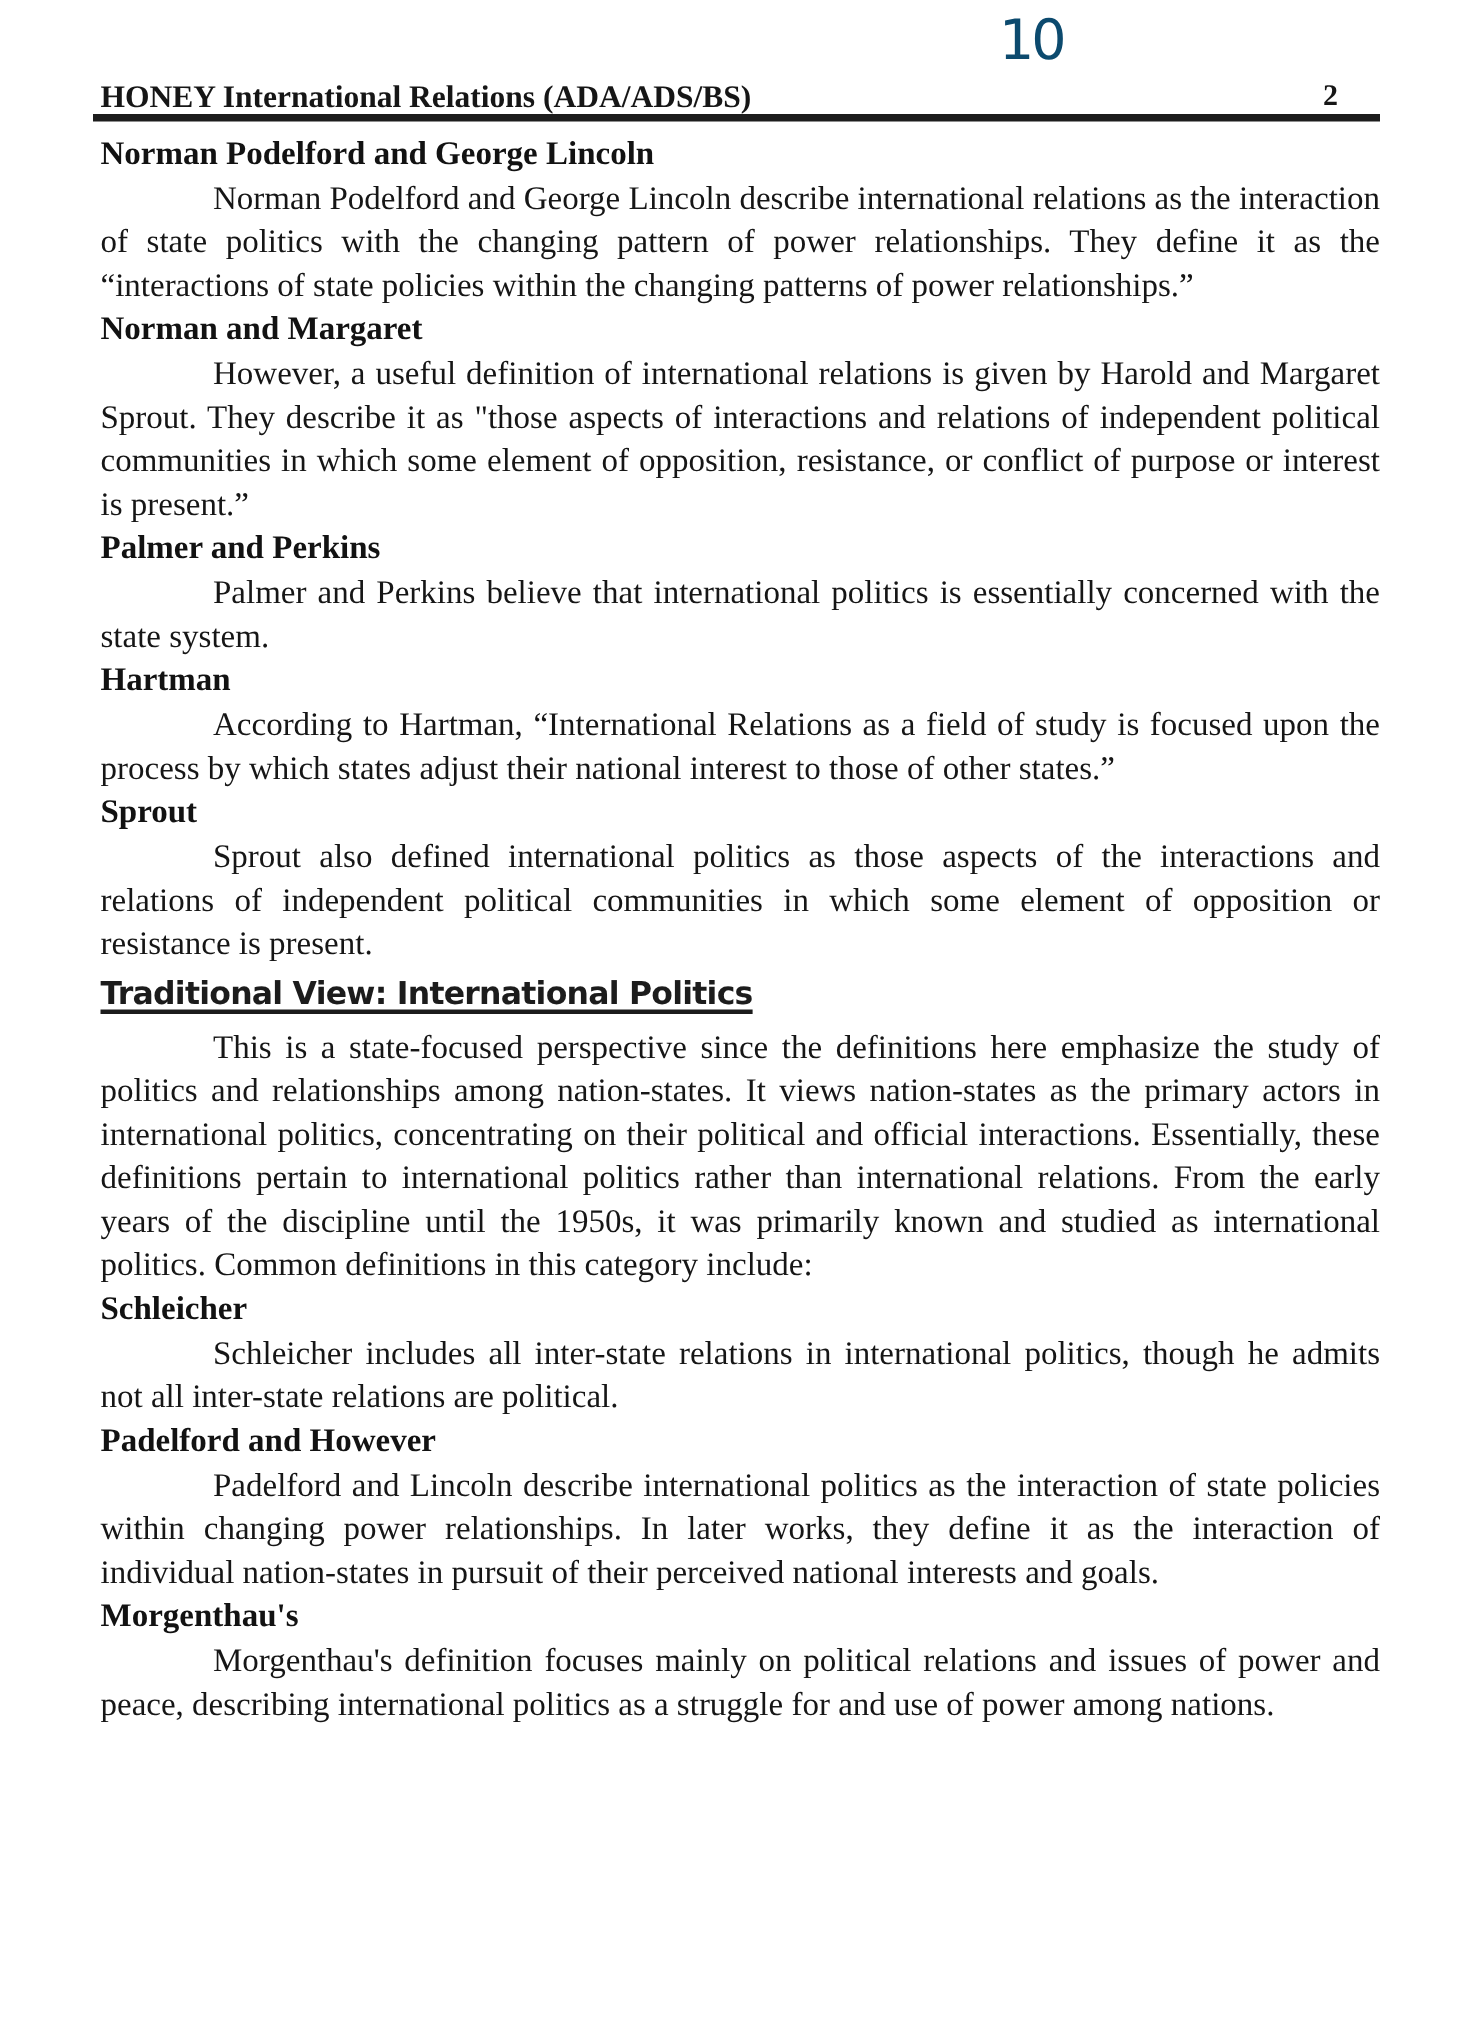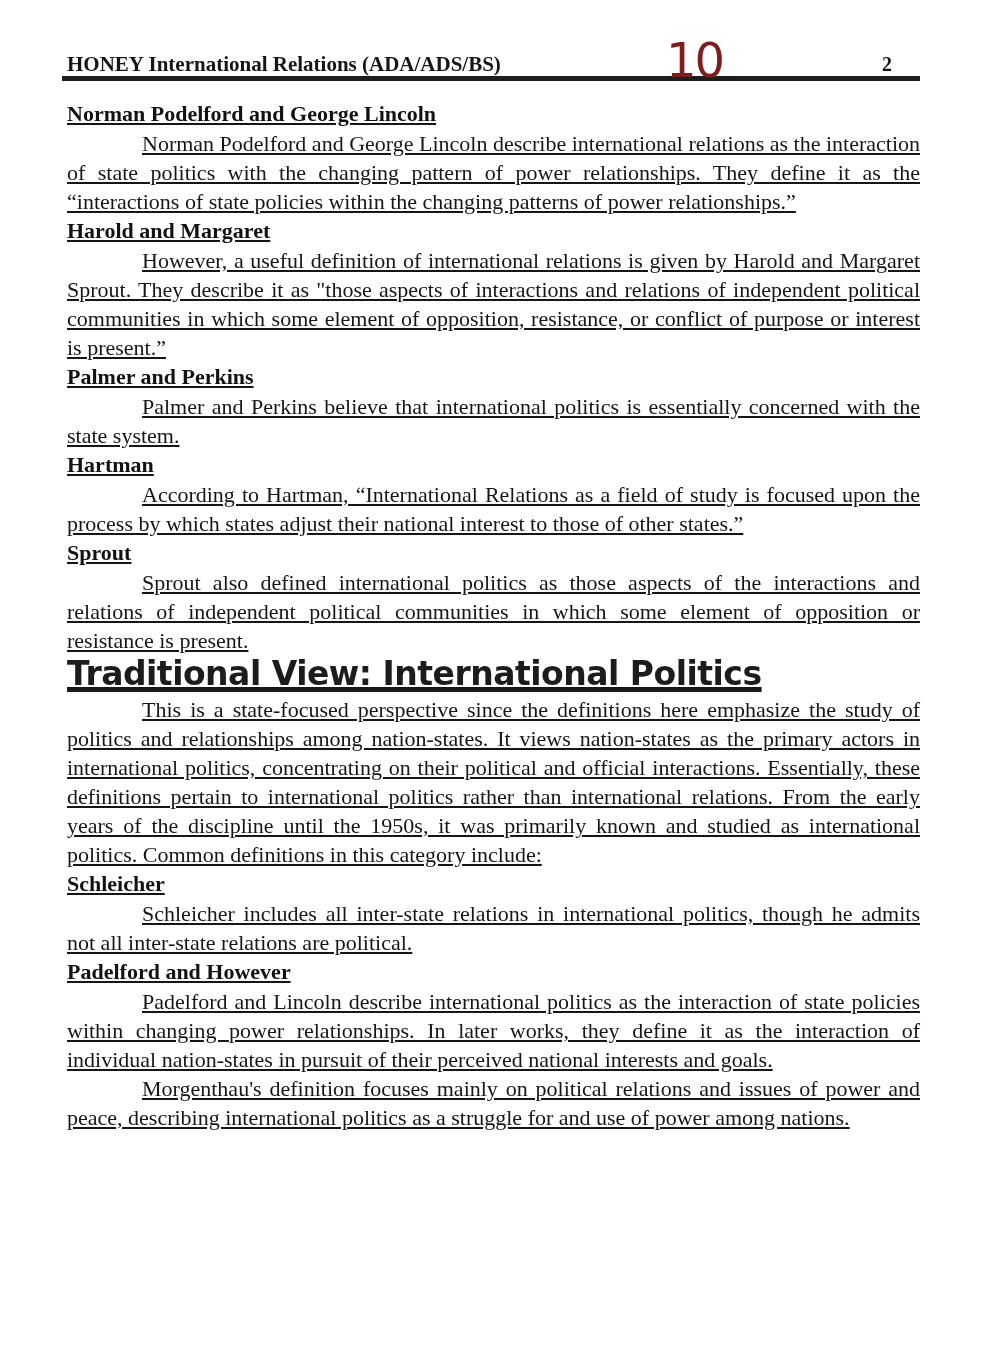"10" .red-marker { color: #7f1d1d -> #0c4a6e; font-size: 48px -> 37px; margin-top: 28px -> none }
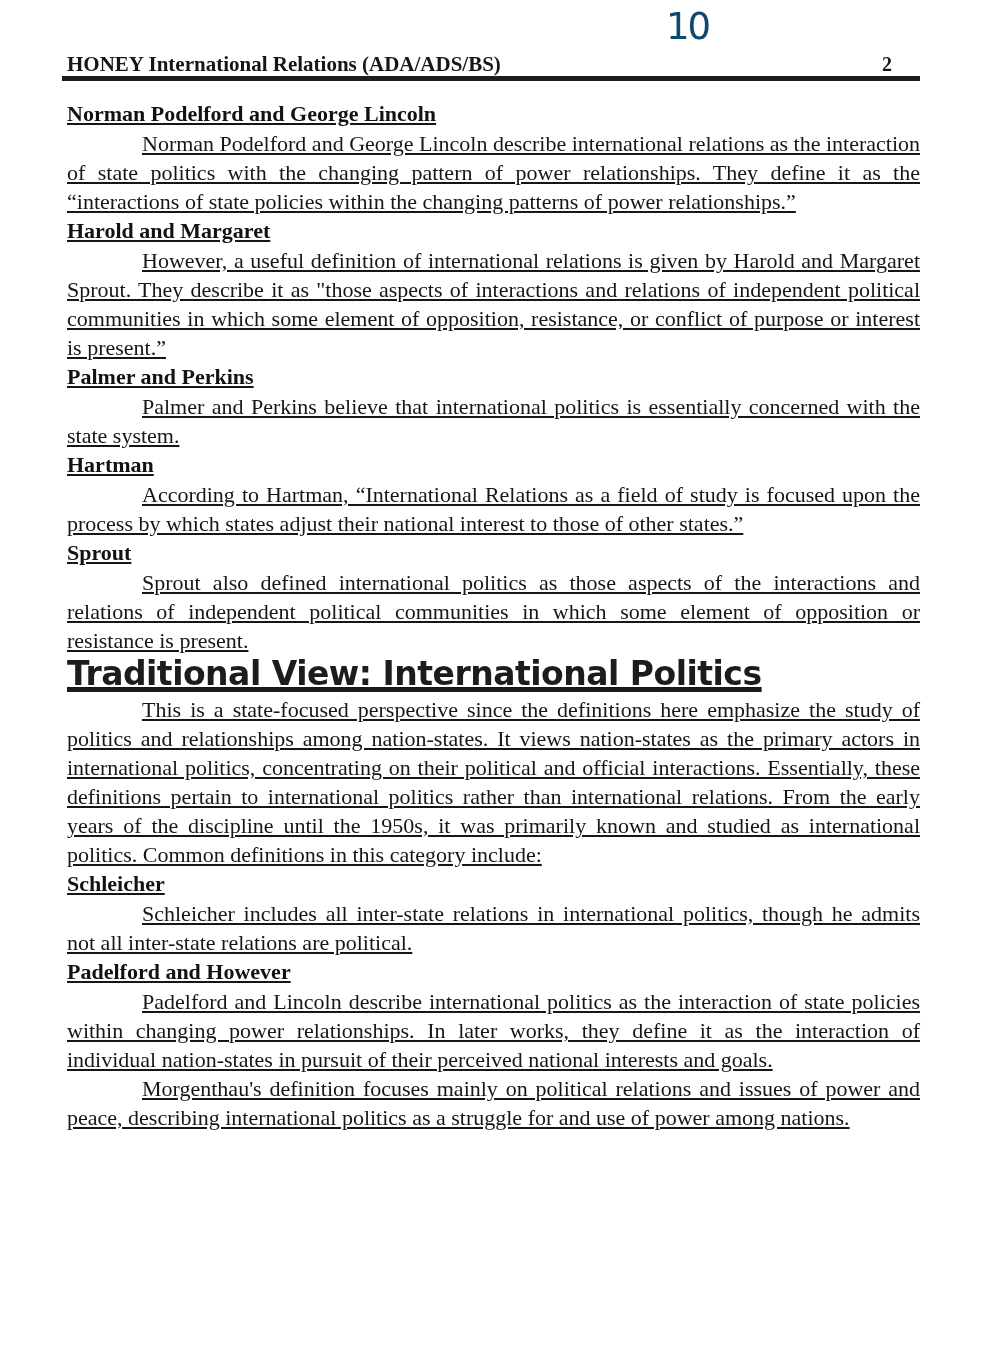"Norman Podelford and George Lincoln" .content { margin: 18px 63px 0 67px -> 6px 63px 0 67px; text-decoration: underline -> none }
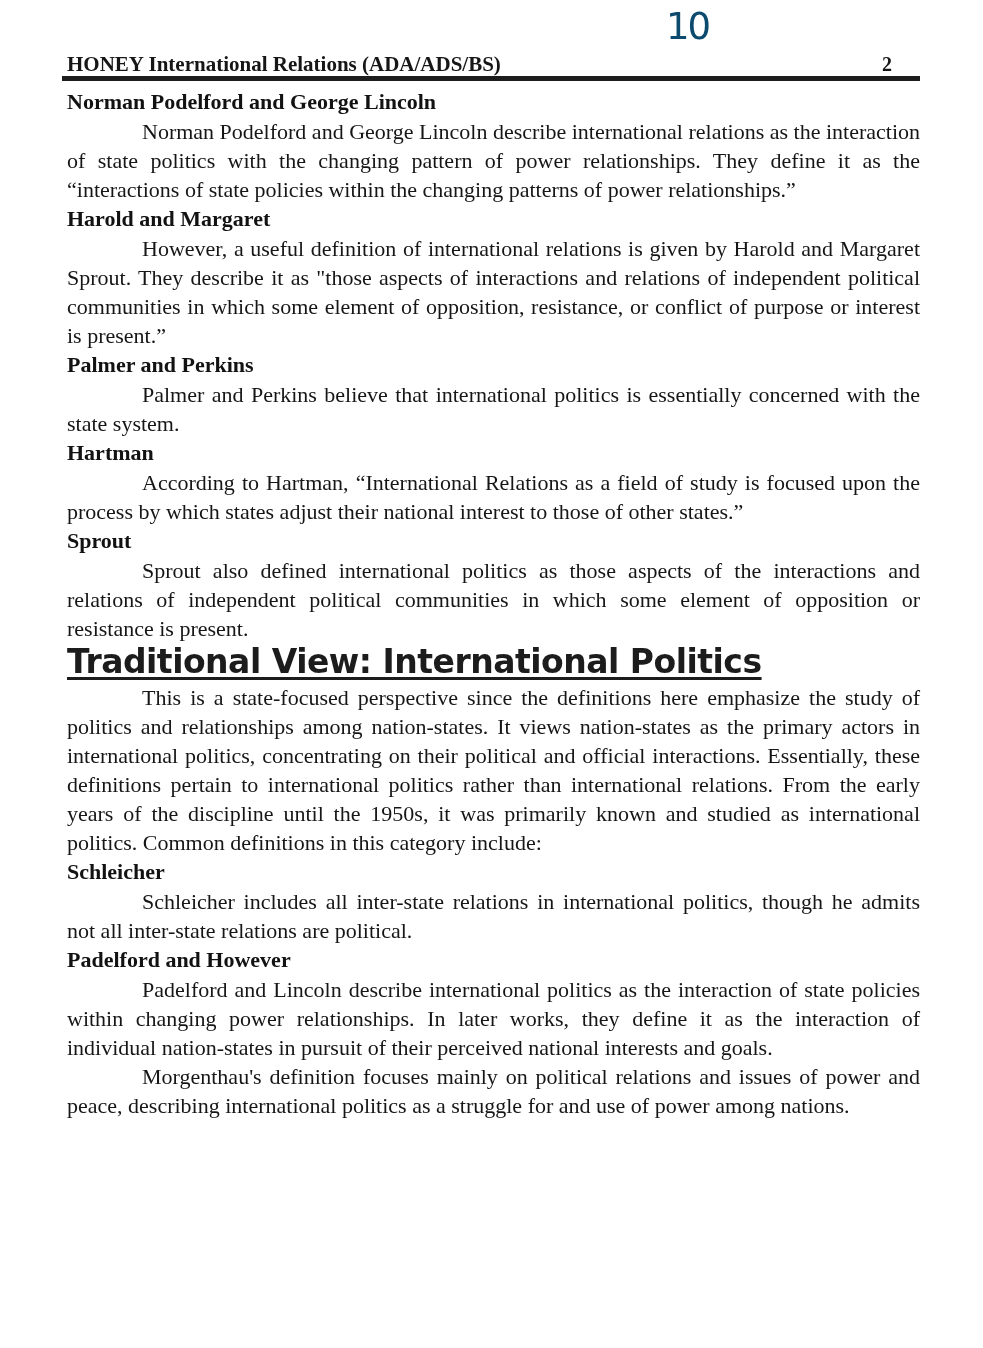"Harold and Margaret" h2 { text: Harold -> Norman }
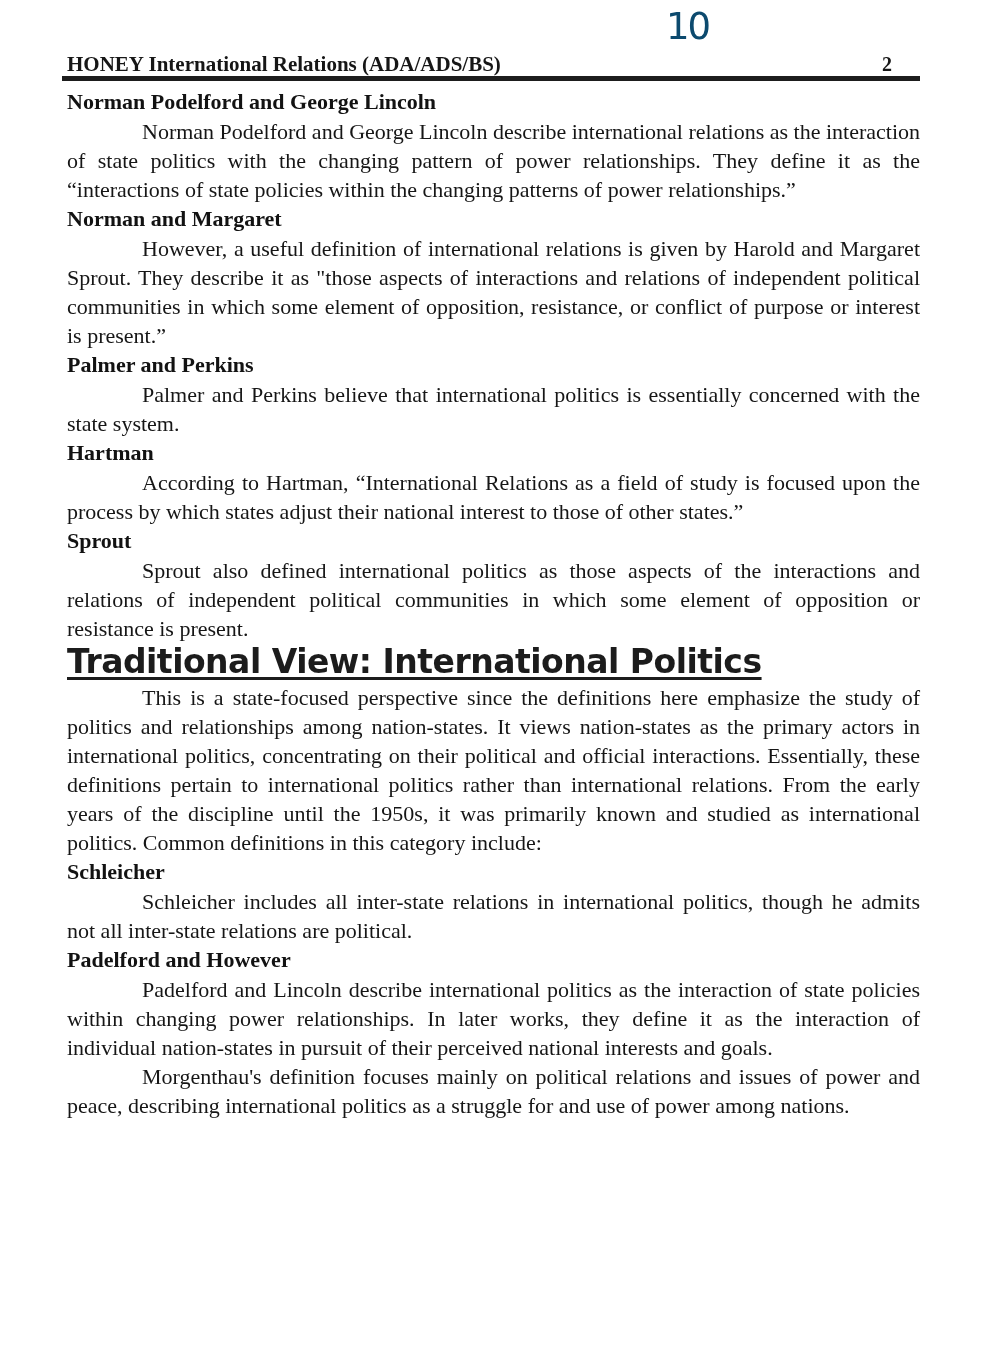"Traditional View: International Politics" .content h2.major { font-size: 33px -> 21px }
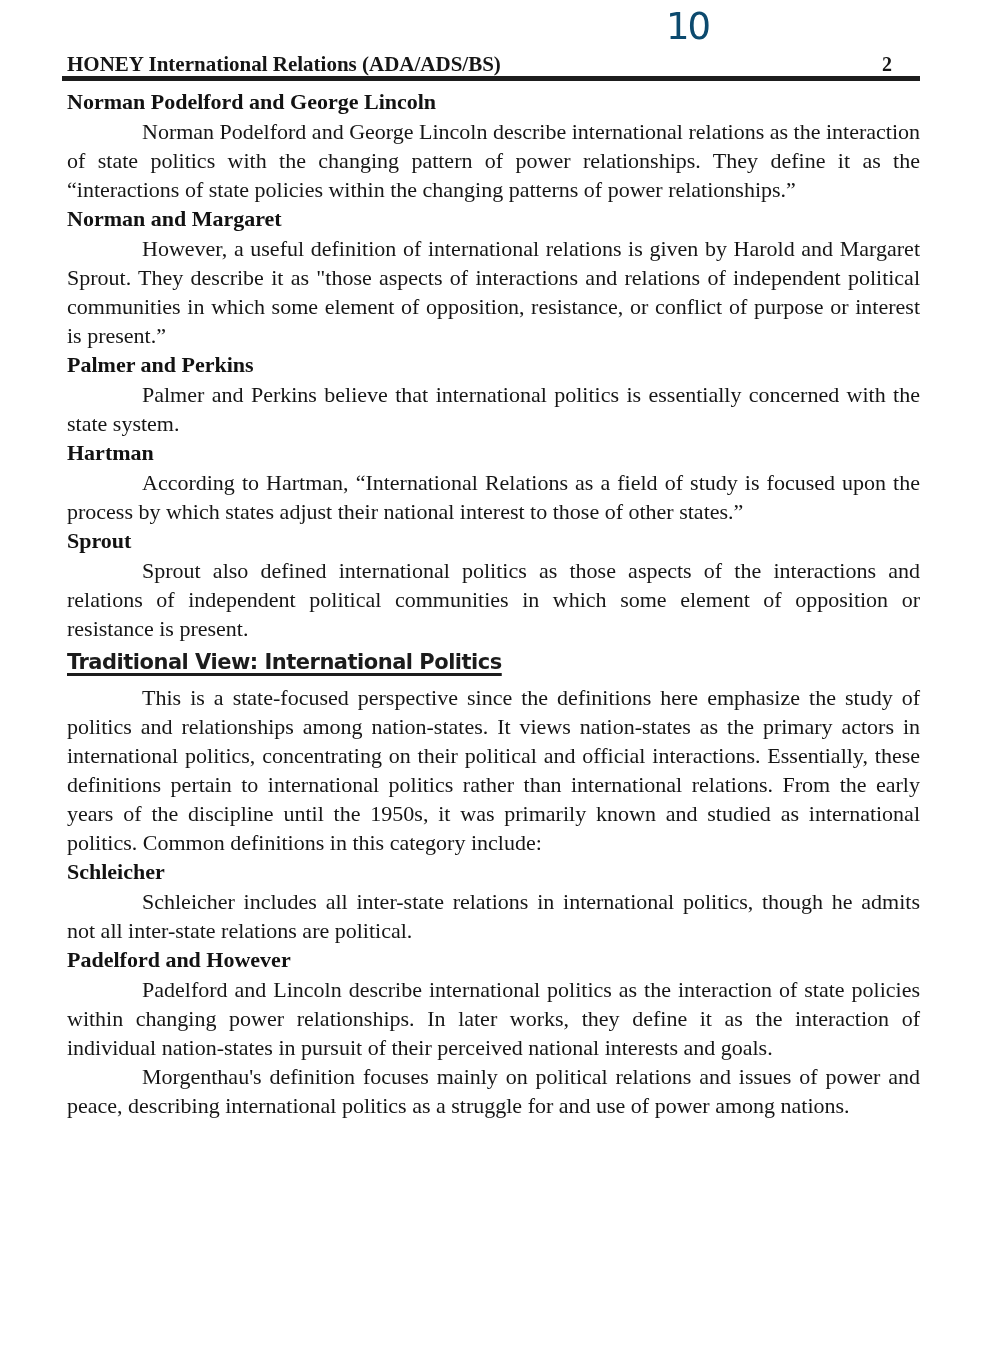"Morgenthau's" h2 { html: none -> <h2>Morgenthau's</h2> }
